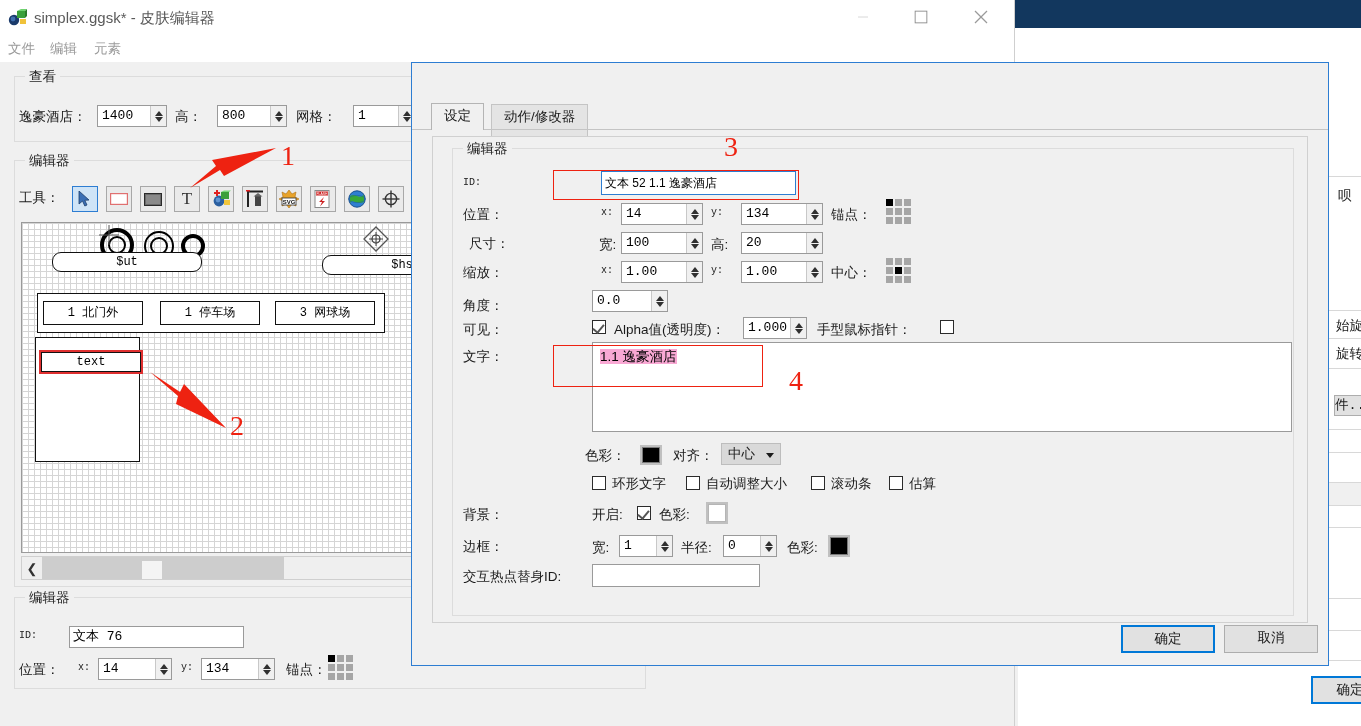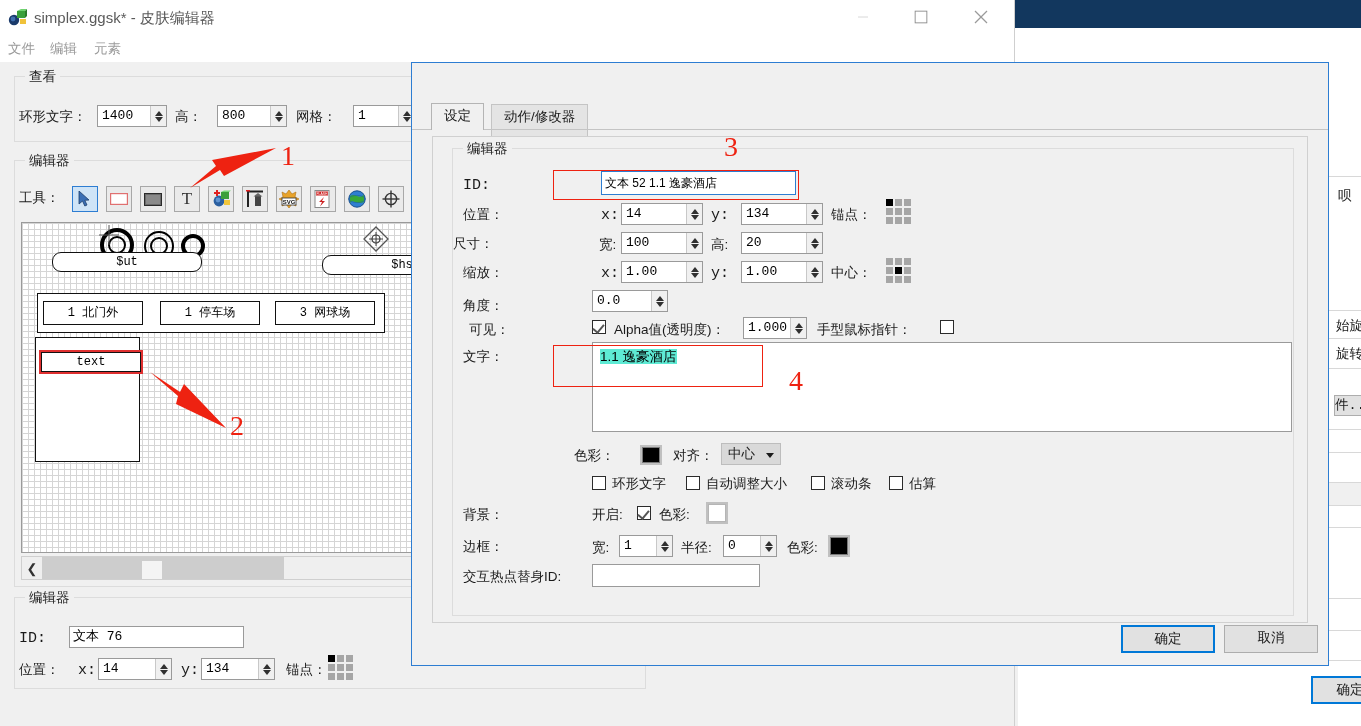"环形文字：" div.lbl { text: 环形文字 -> 逸豪酒店 }
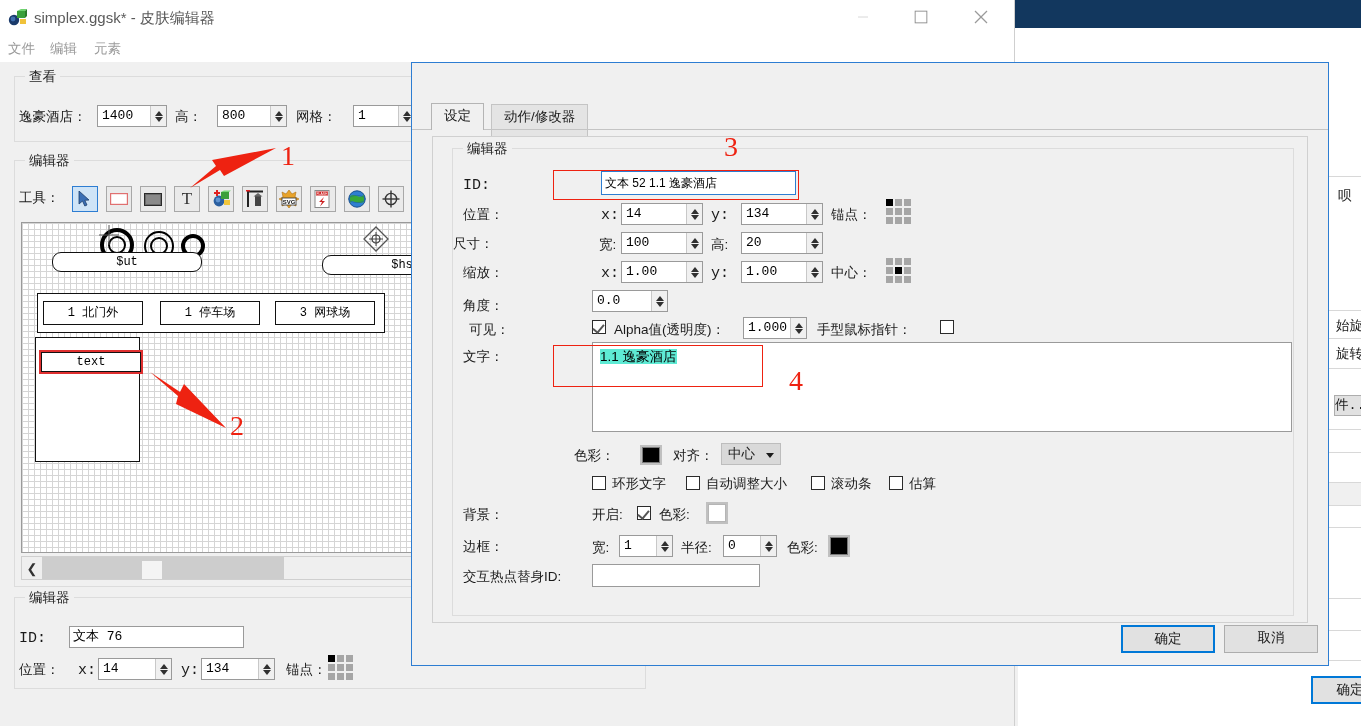"ID:" .lblm { font-size: 15px -> 10px }
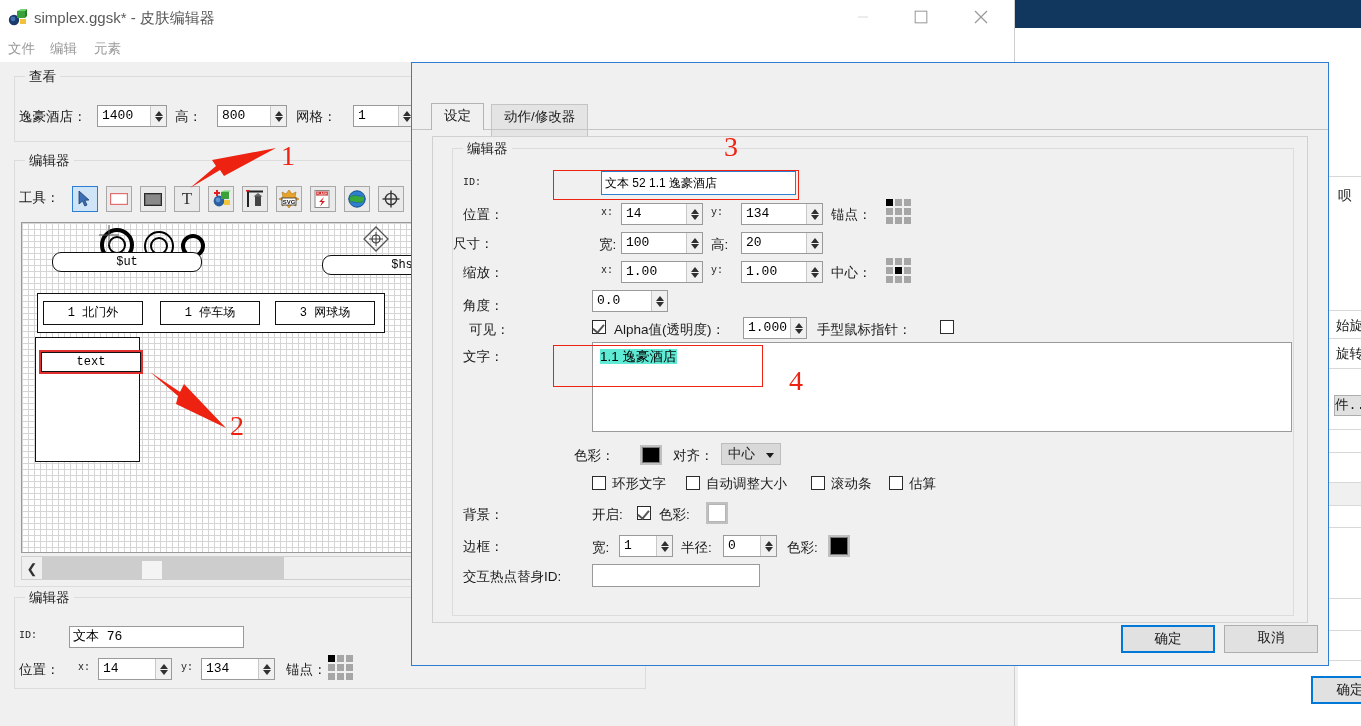"尺寸：" div.lbl { left: 0 -> 16px }
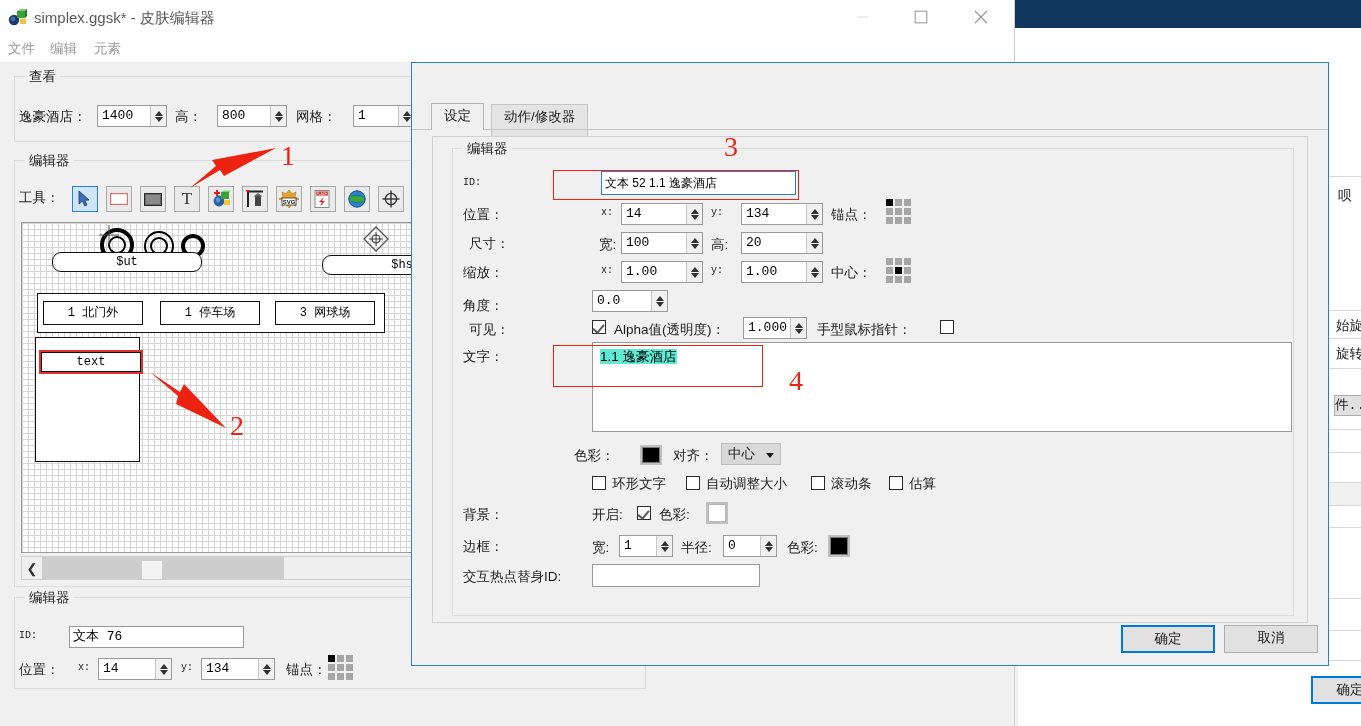"可见：" div.lbl { left: 16px -> 10px }
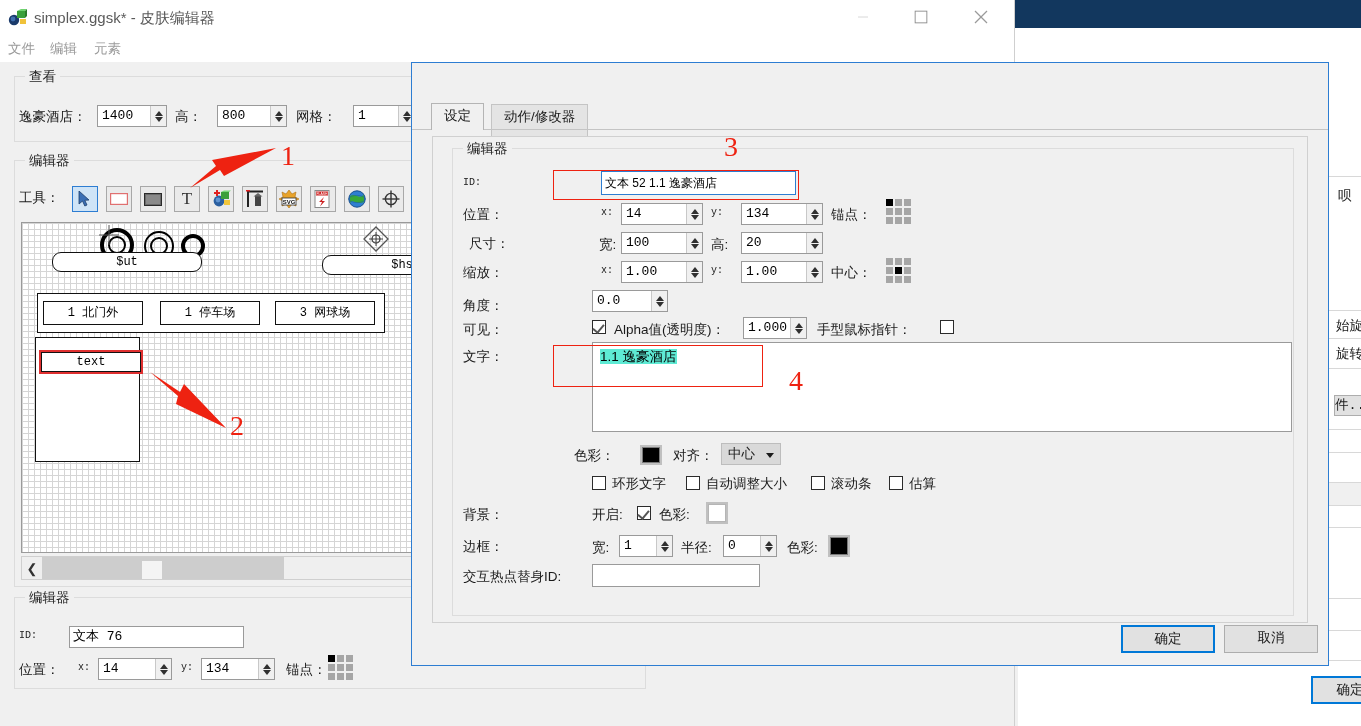"1.1 逸豪酒店" .selhl { background: #5eead4 -> #f9a8d4 }
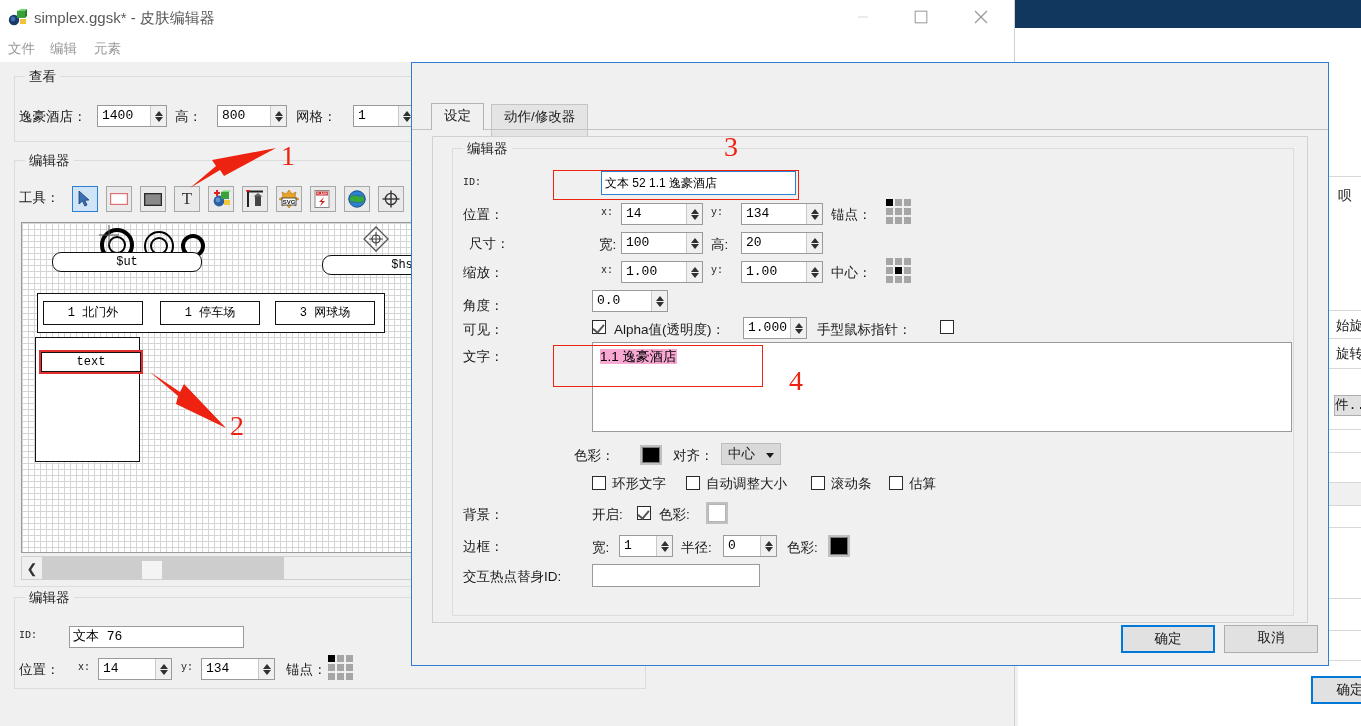"色彩：" div.lbl { left: 121px -> 132px }
